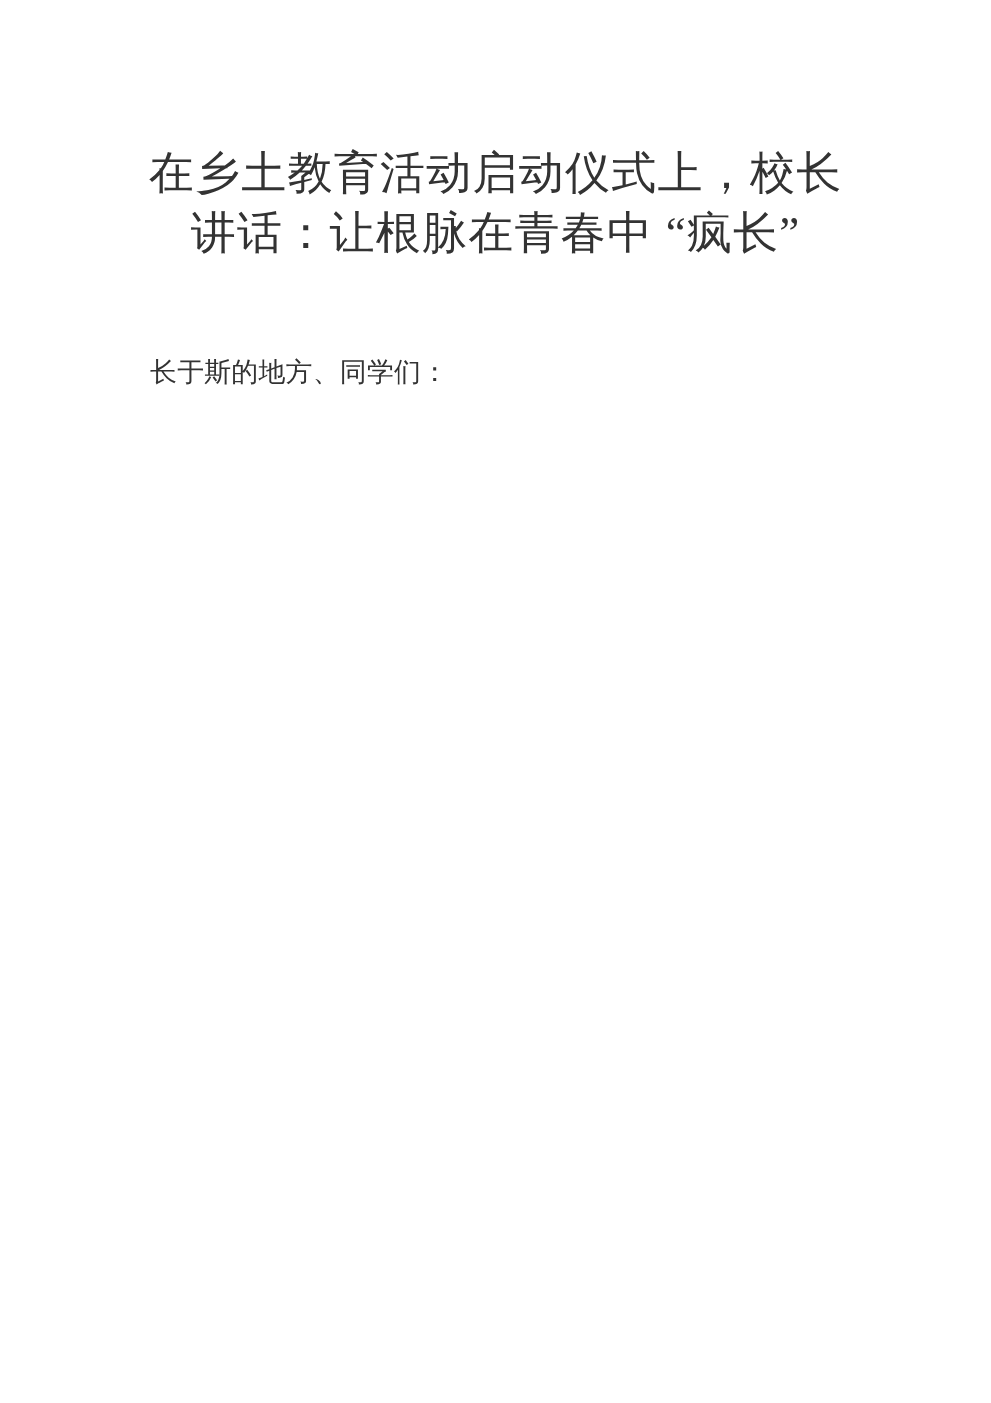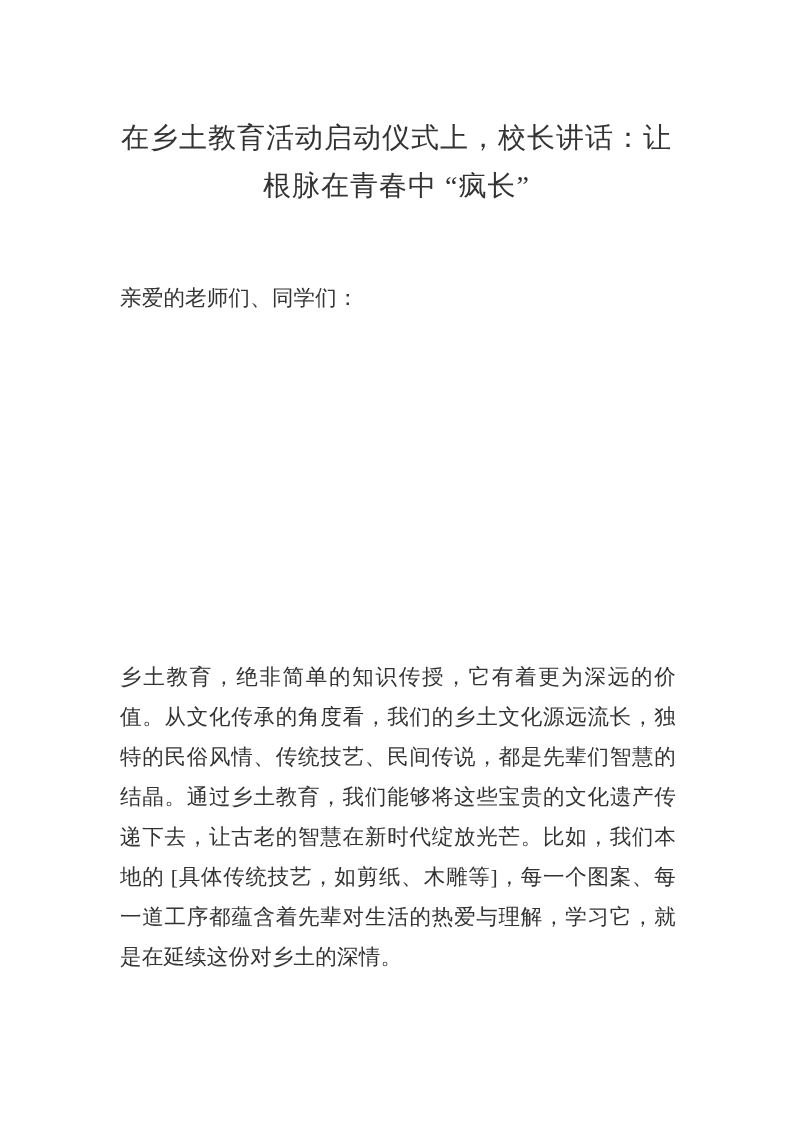"在乡土教育活动启动仪式上，校长讲话：让根脉在青春中 “疯长”" .doc-title { font-size: 28px -> 36px }
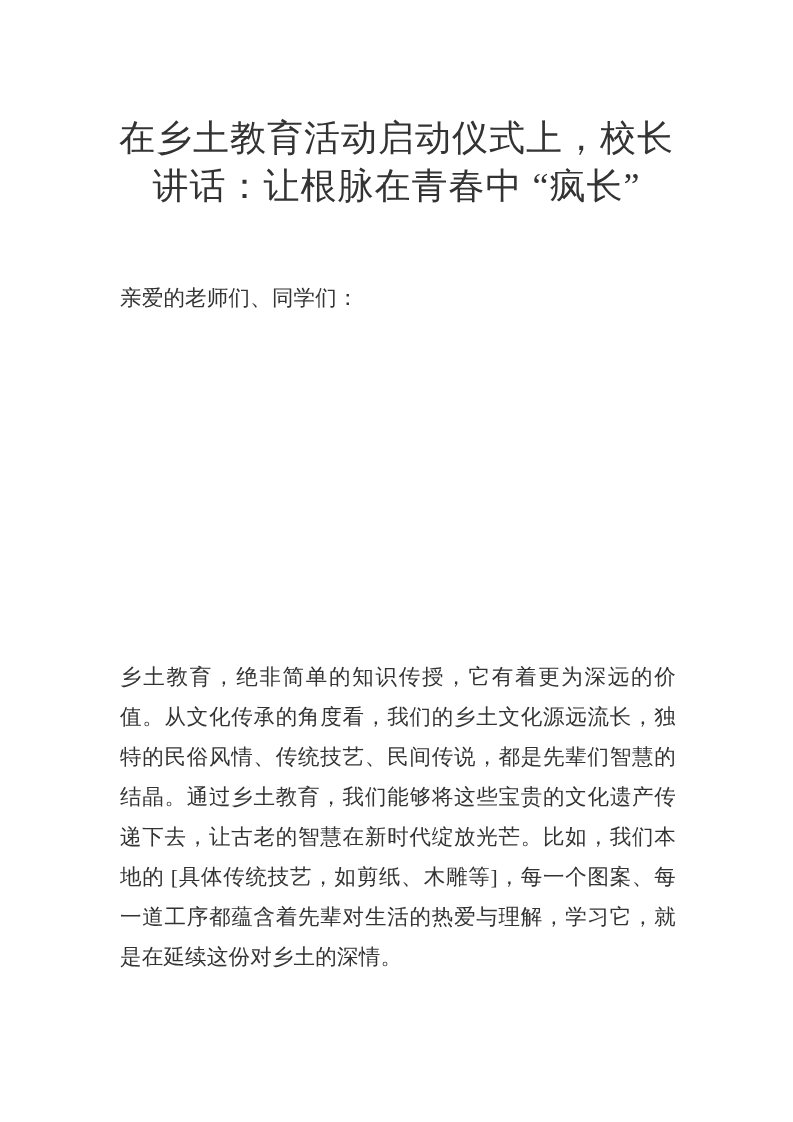"亲爱的老师们、同学们：" p.para { text: 亲爱的老师们 -> 长于斯的地方 }
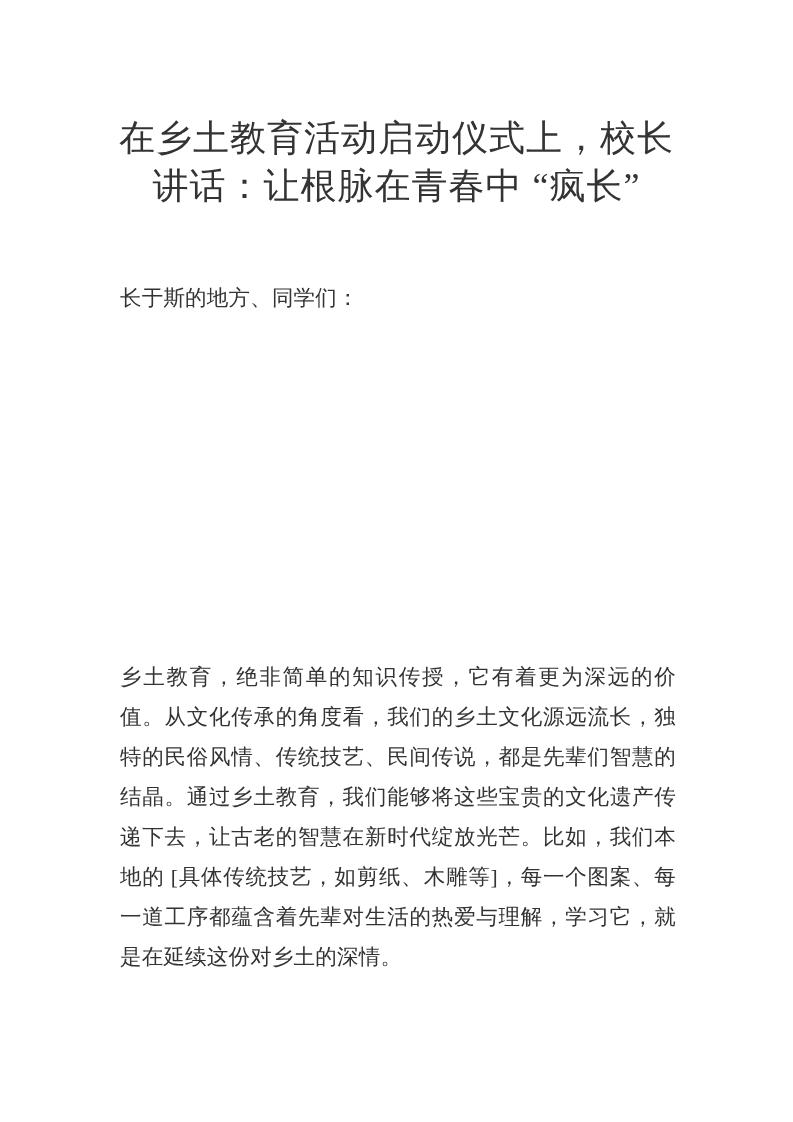"乡土教育，绝非简单的知识传授，它有着更为深远的价值。从文化传承的角度看，我们的乡" p.para { html: <p>乡土教育，绝非简单的知识传授，它有着更为深远的价值。从文化传承的角度看，我们的乡土文化源远流长，独特的民俗风情、传统技艺、民间传说，都是先辈们智慧的结晶。通过乡土教育，我们能够将这些宝贵的文化遗产传递下去，让古老的智慧在新时代绽放光芒。比如，我们本地的 [具体传统技艺，如剪纸、木雕等]，每一个图案、每一道工序都蕴含着先辈对生活的热爱与理解，学习它，就是在延续这份对乡土的深情。</p> -> none }
